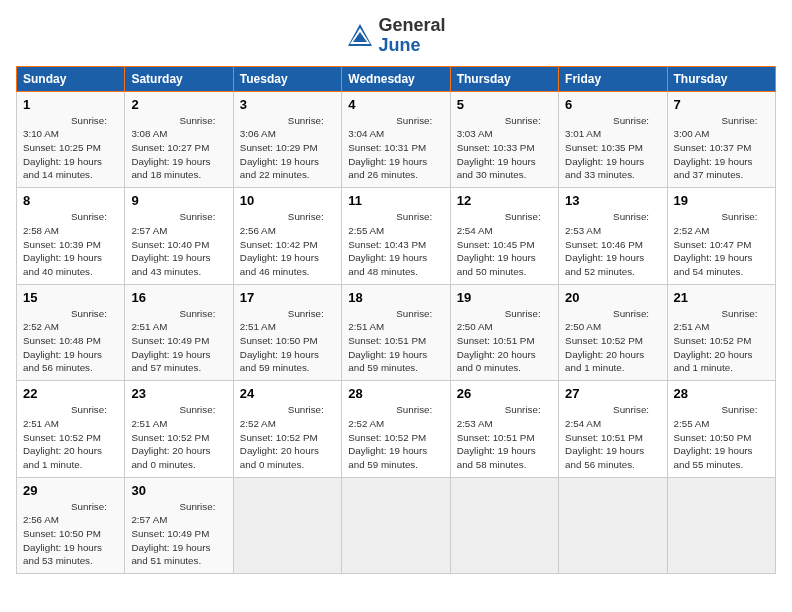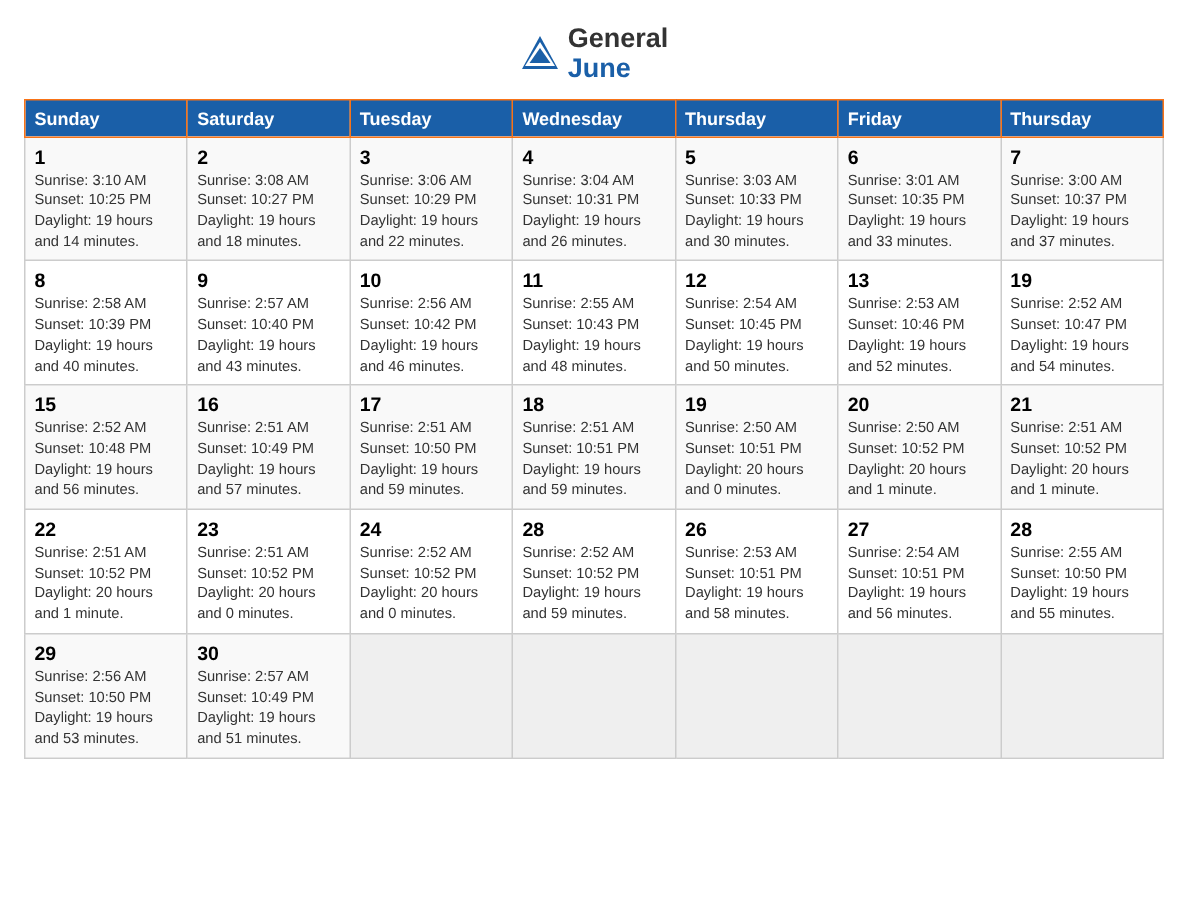"Sunrise: 3:10 AM" .day-detail { margin-left: none -> 48px }
